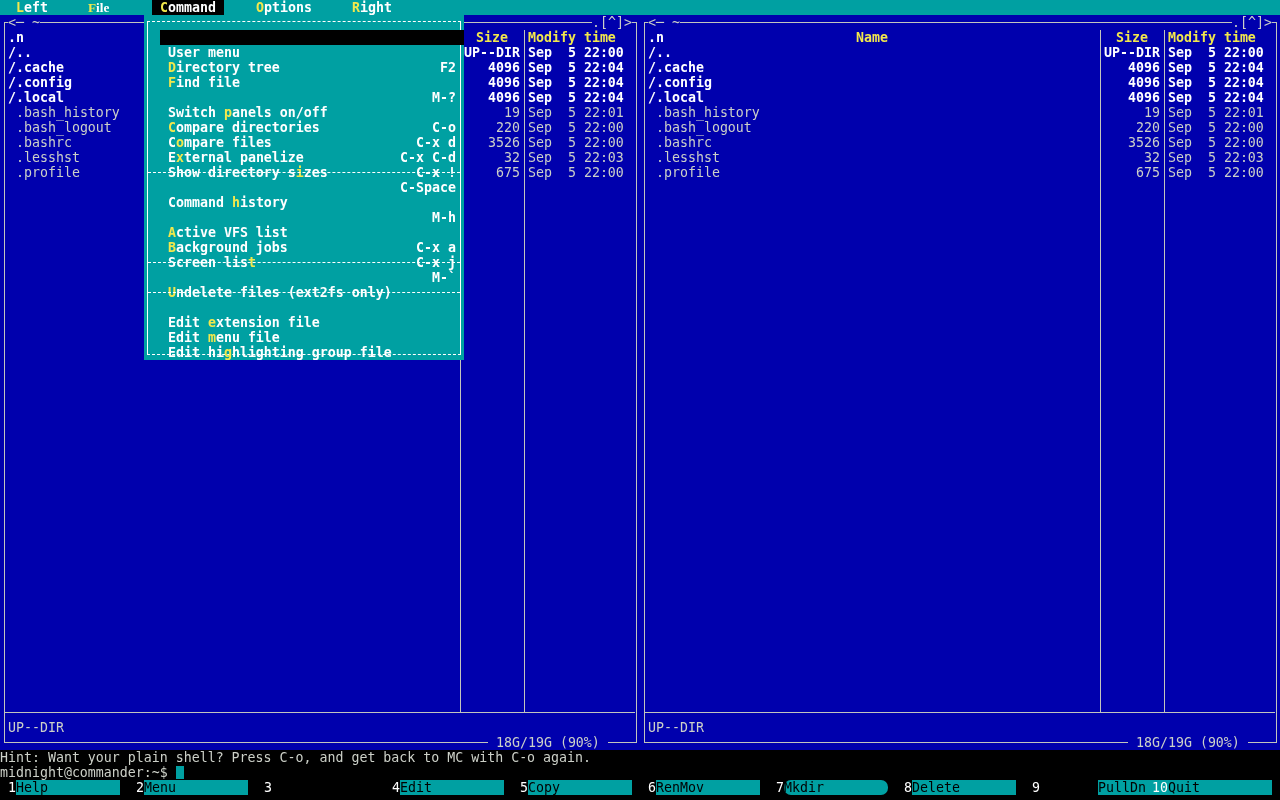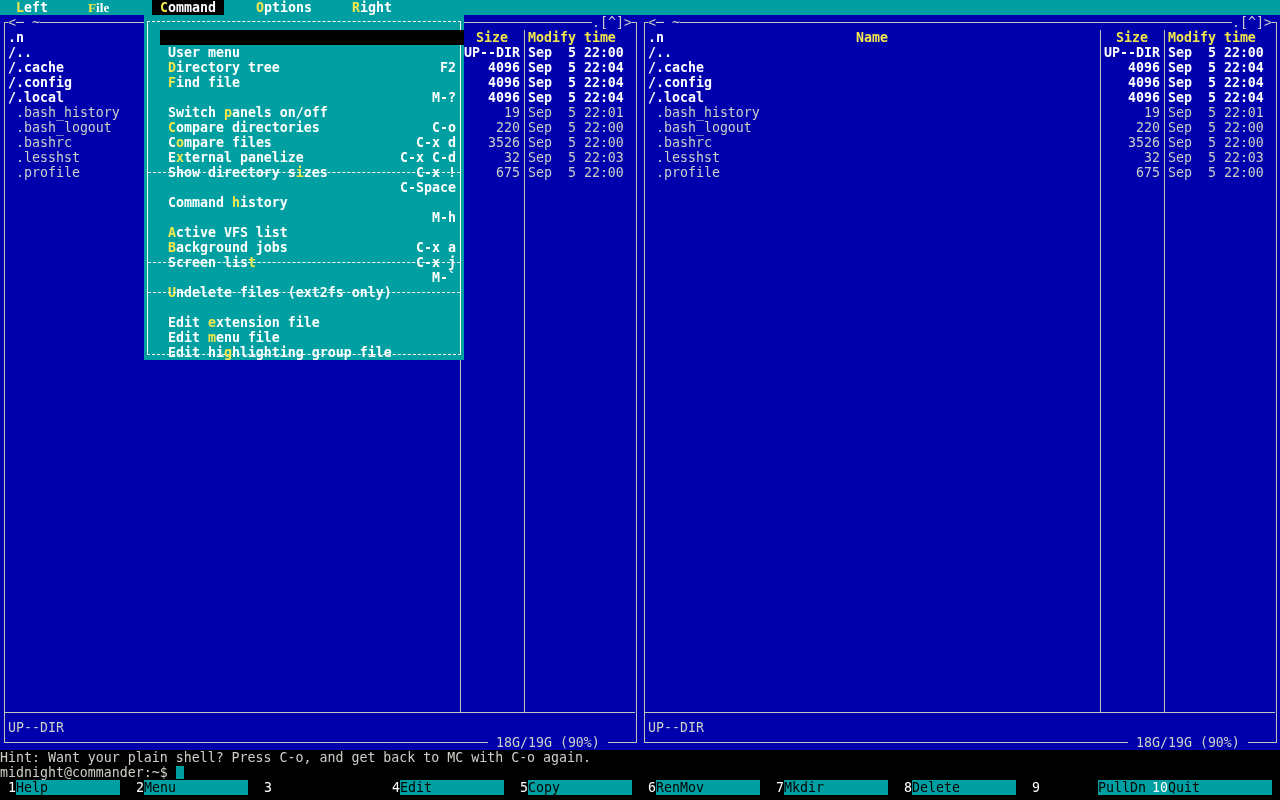"Mkdir" span.fn-label { border-radius: none -> 7px }
